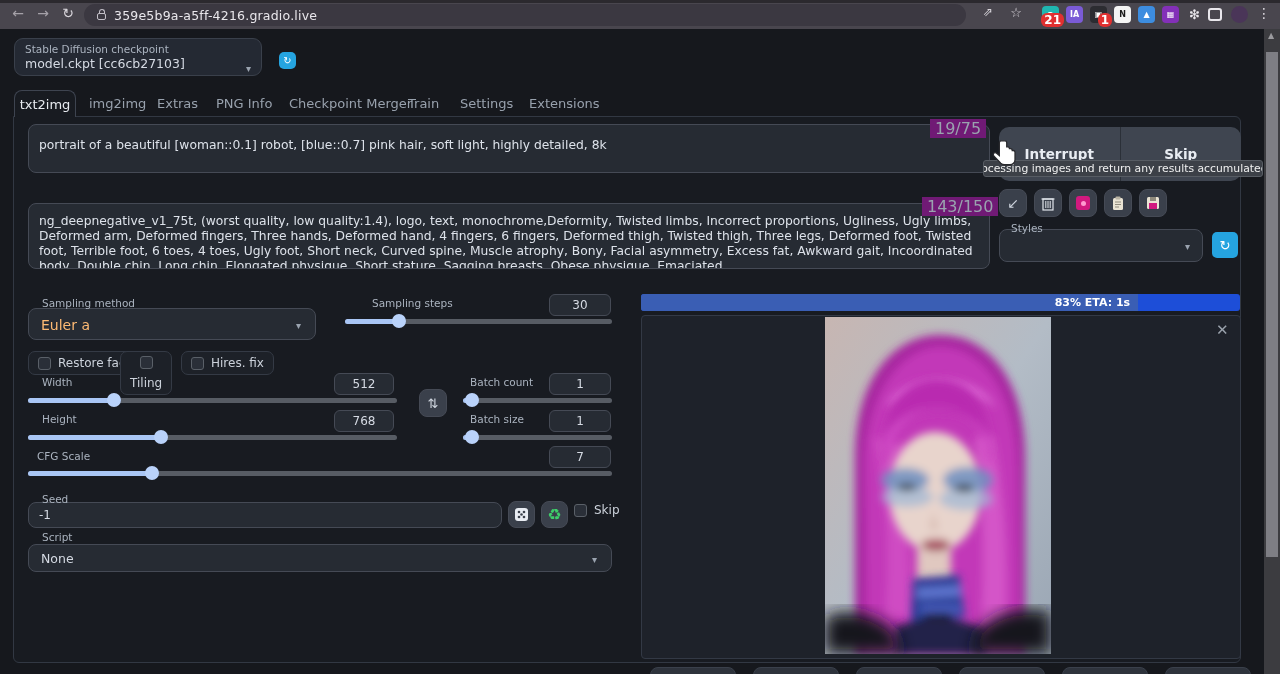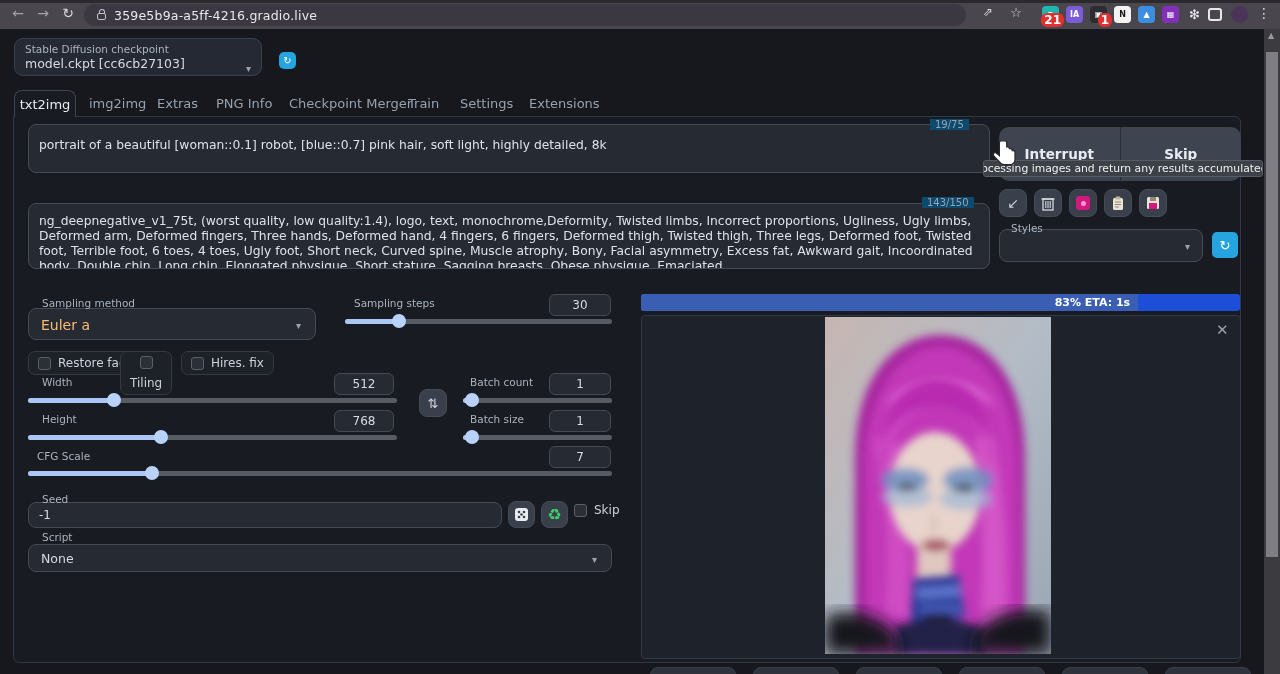"19/75" .counter { background: #0c4a6e -> #701a75; font-size: 10px -> 16px }
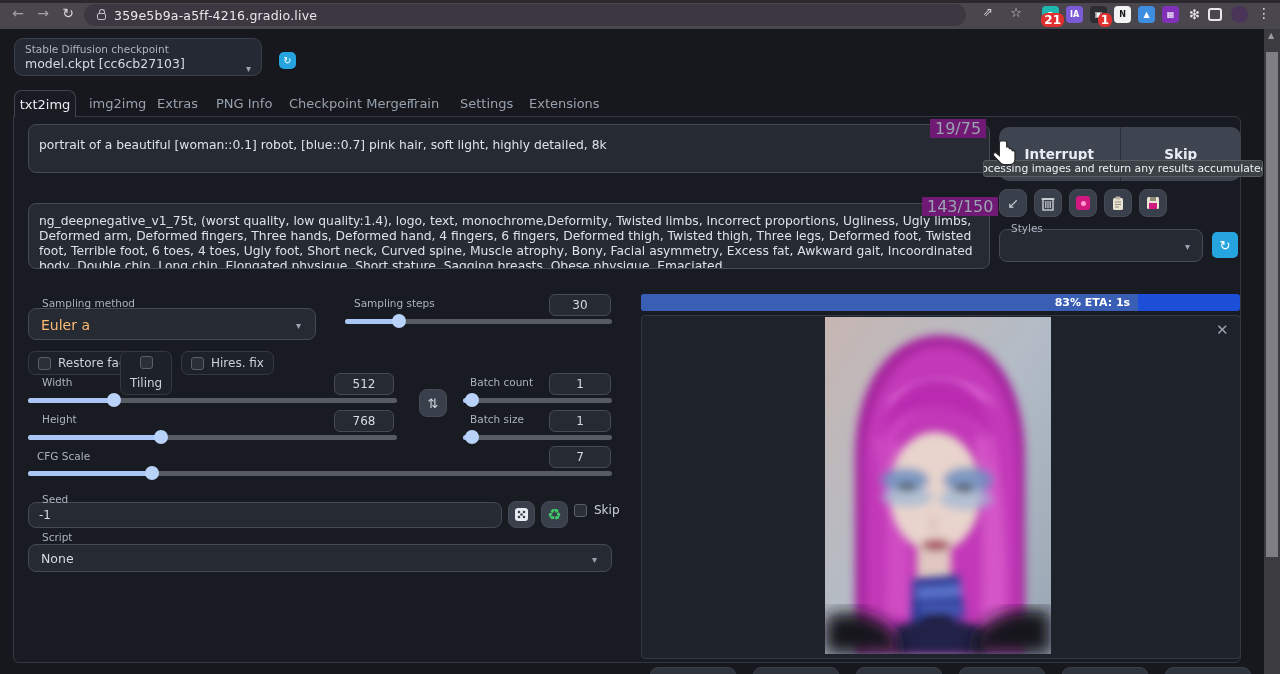"Sampling steps" div.glabel { left: 354px -> 372px }
